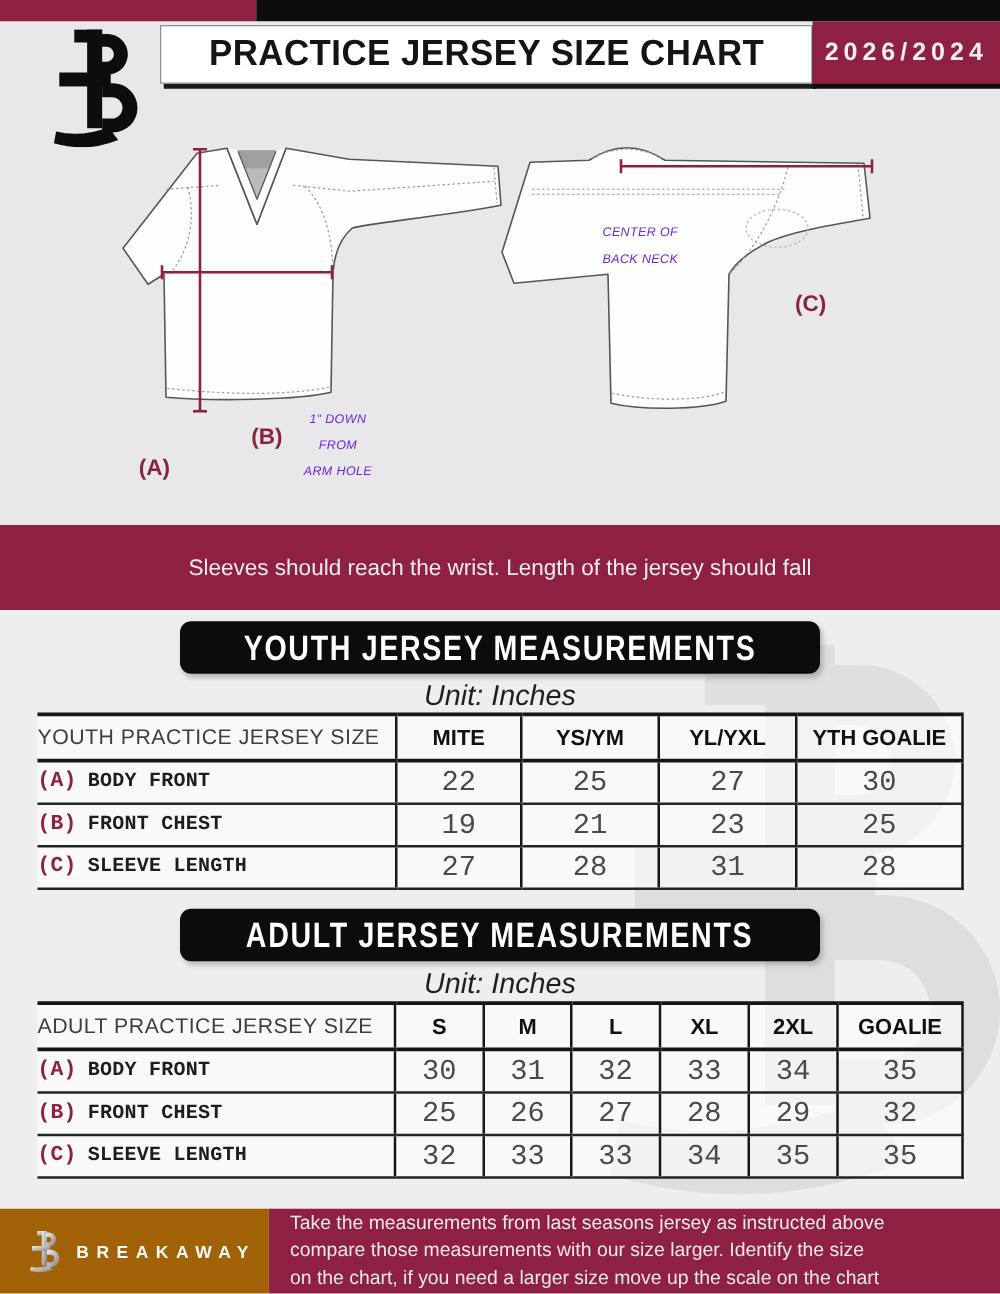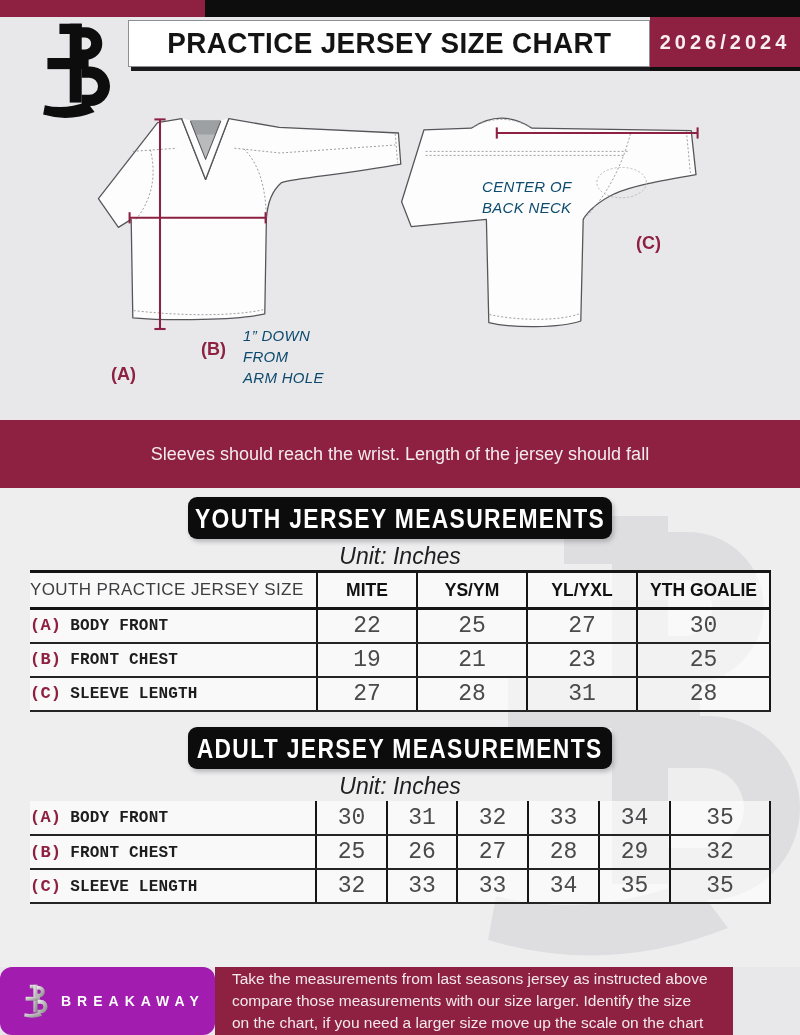"CENTER OF" .ann { color: #0c4a6e -> #6d28d9; font-size: 15px -> 10px; text-align: none -> center }
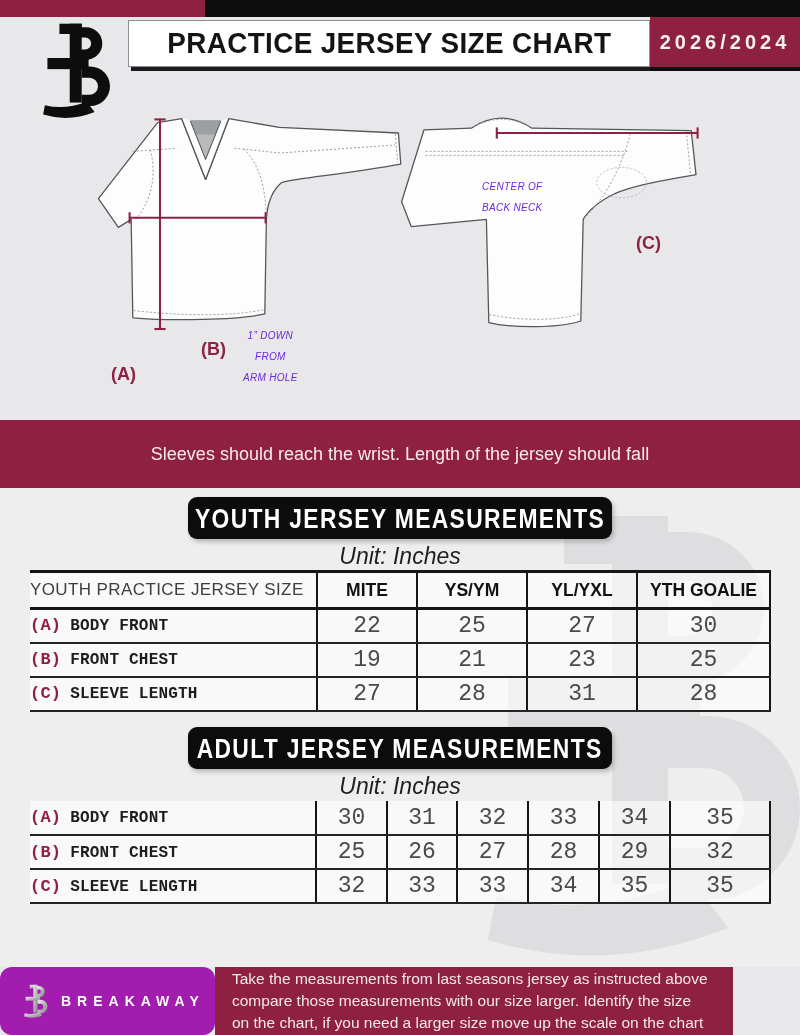"YOUTH JERSEY MEASUREMENTS" .pill { width: 424px -> 512px }
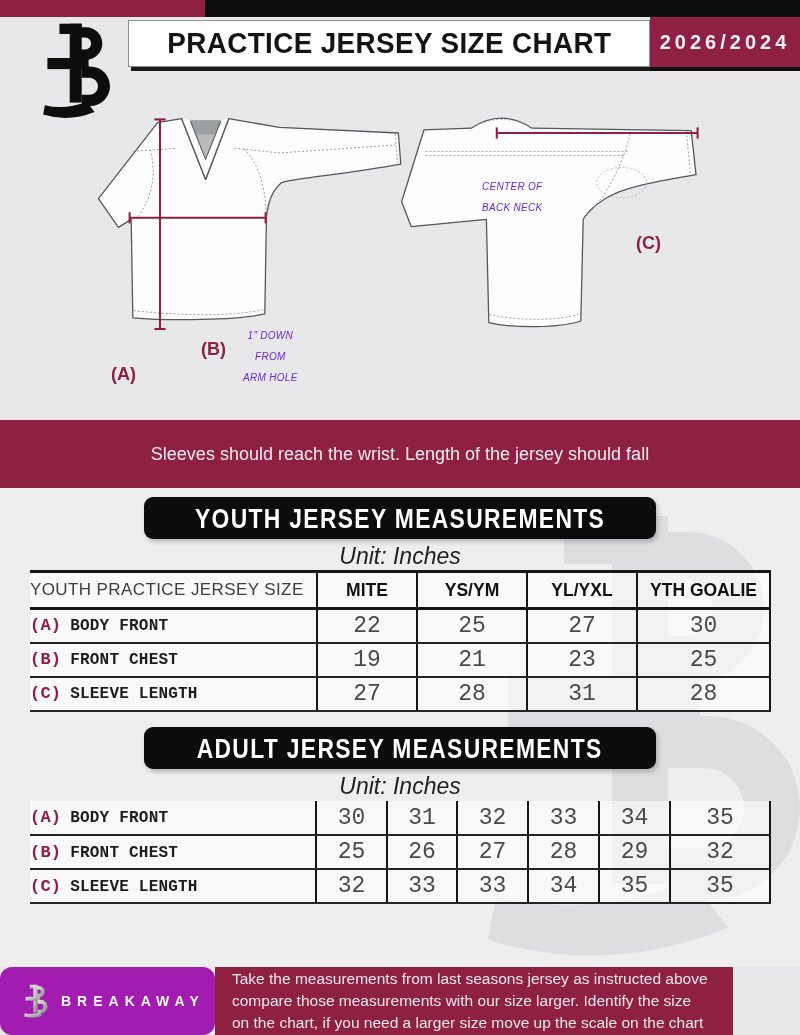"ADULT PRACTICE JERSEY SIZE" tr { html: none -> <tr> <th>ADULT PRACTICE JERSEY SIZE</th> <th>S</th> <th>M</th> <th>L</th> <th>XL</th> <th>2XL</th> <th>GOALIE</th> </tr> }
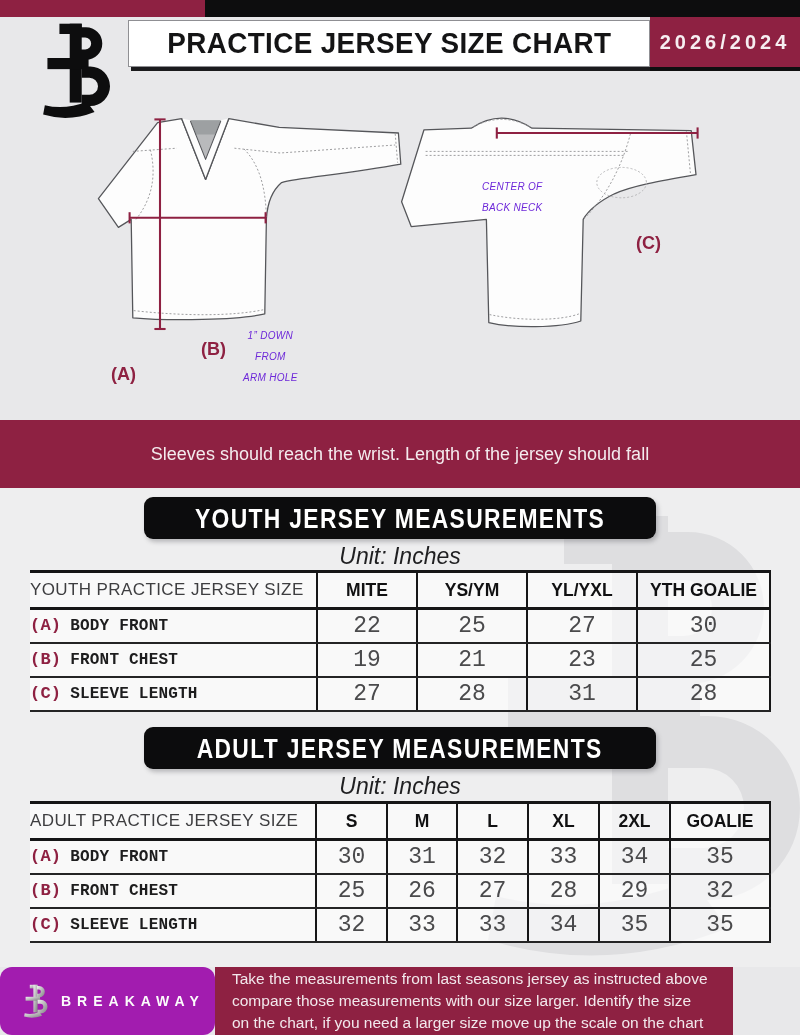"Take the measurements from last" .footer-maroon { width: 518px -> 585px }
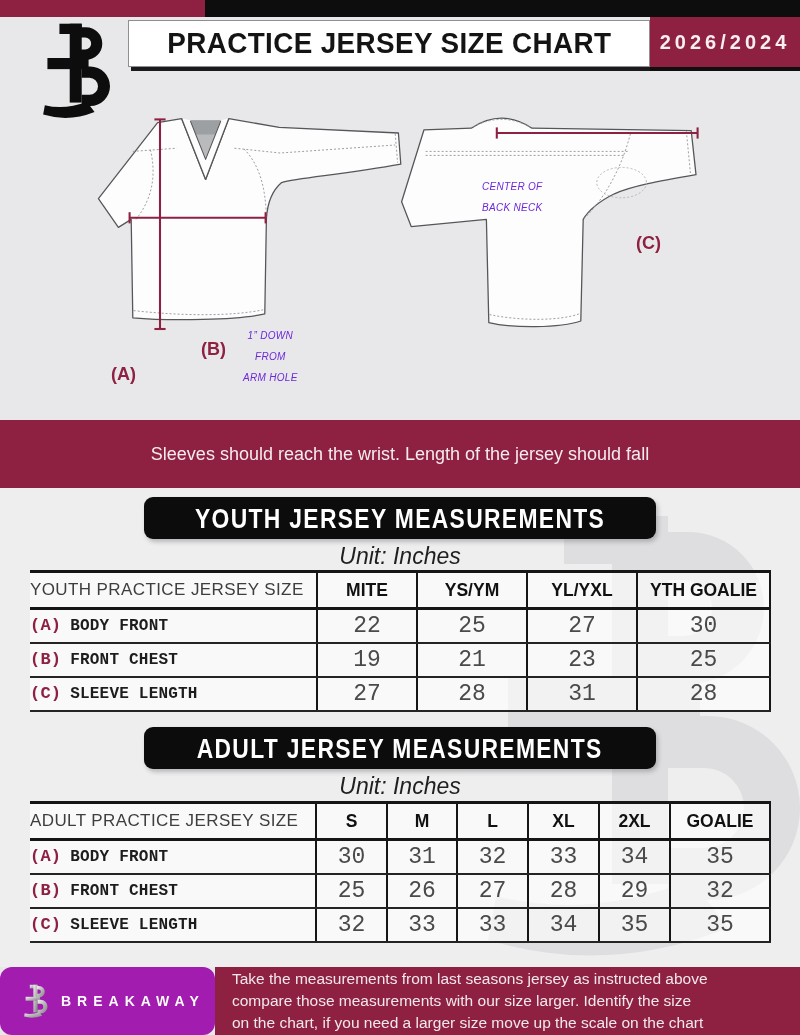"BREAKAWAY" .footer-black { background: #a21caf -> #a16207; border-radius: 12px -> none }
